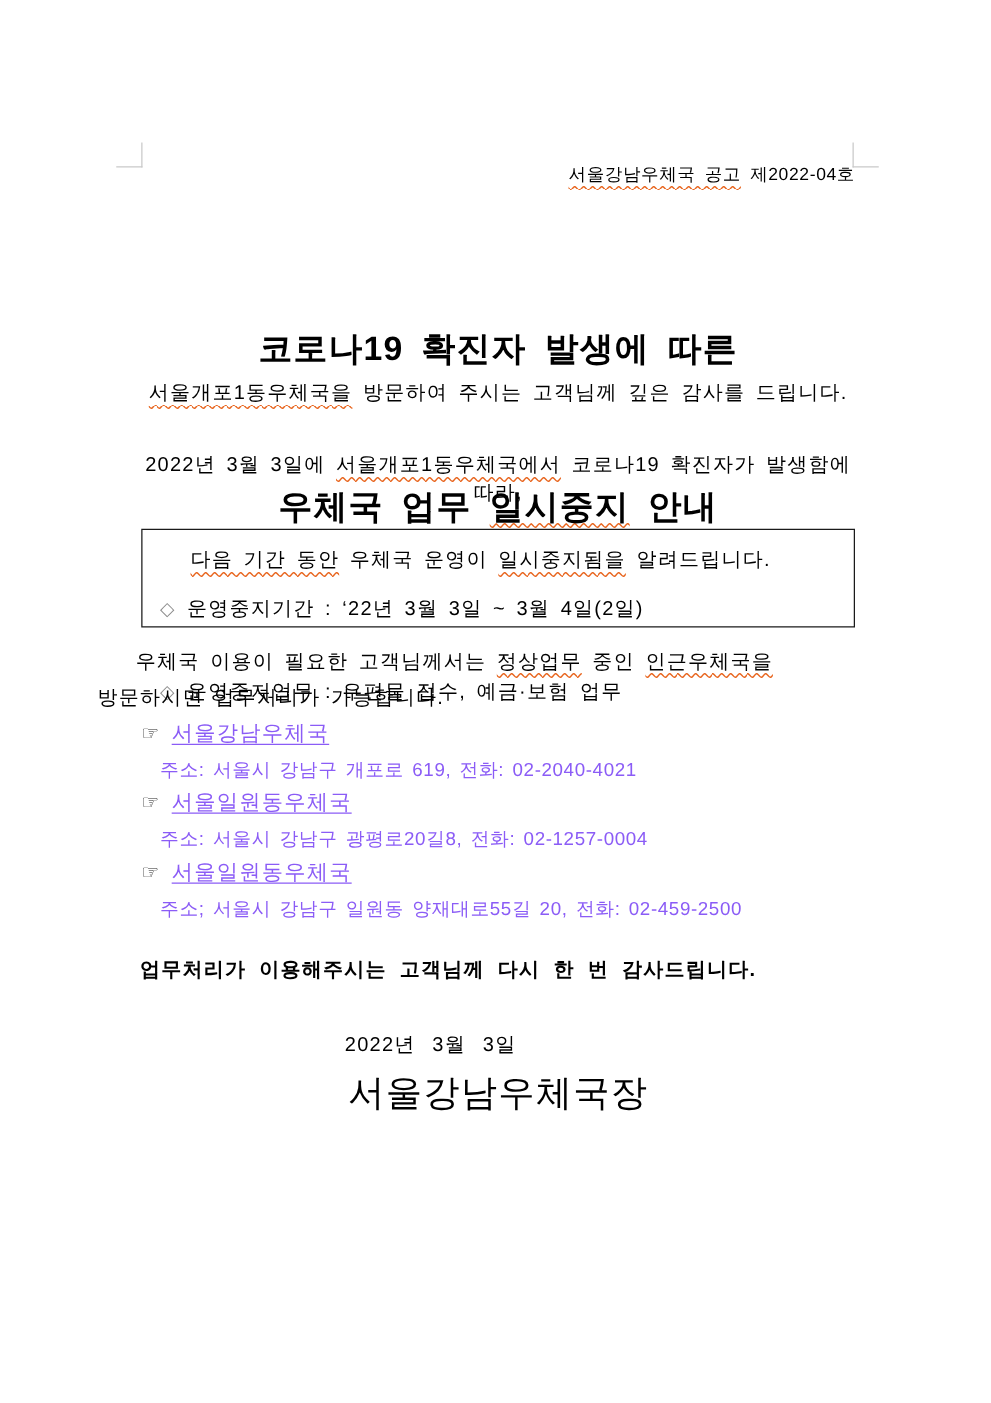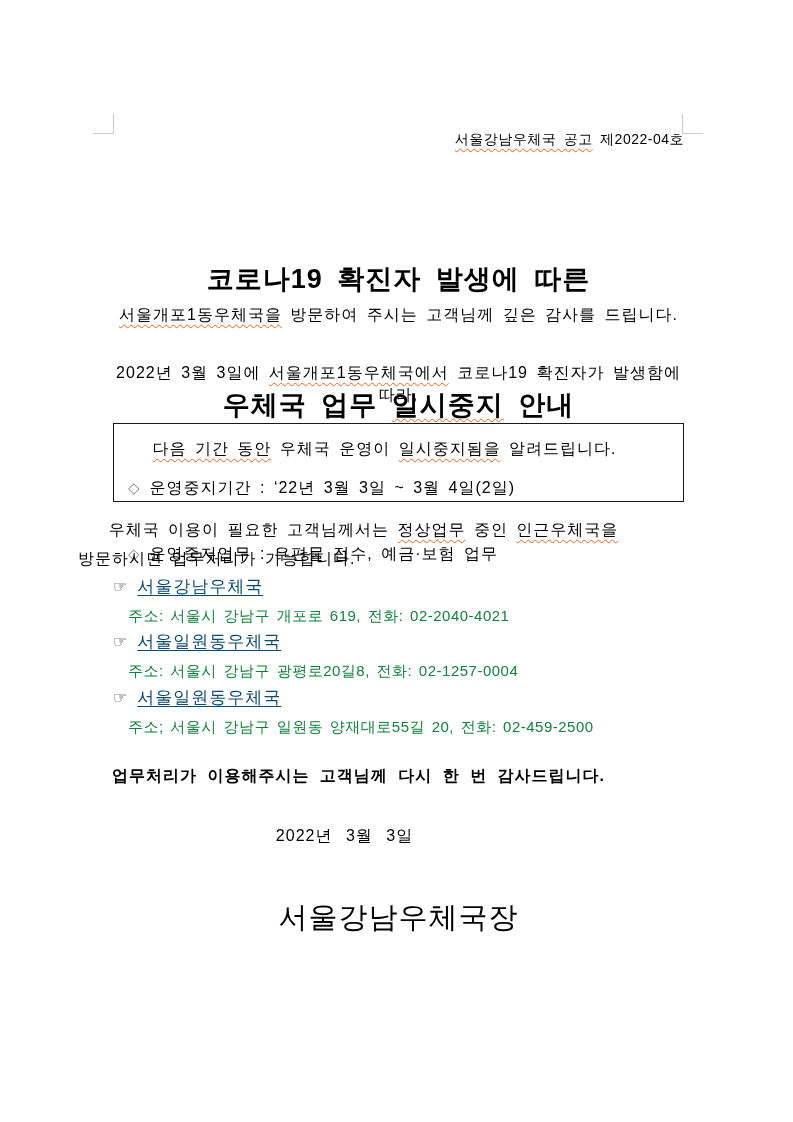"서울강남우체국" .office-name { color: #0c4a6e -> #8b5cf6 }
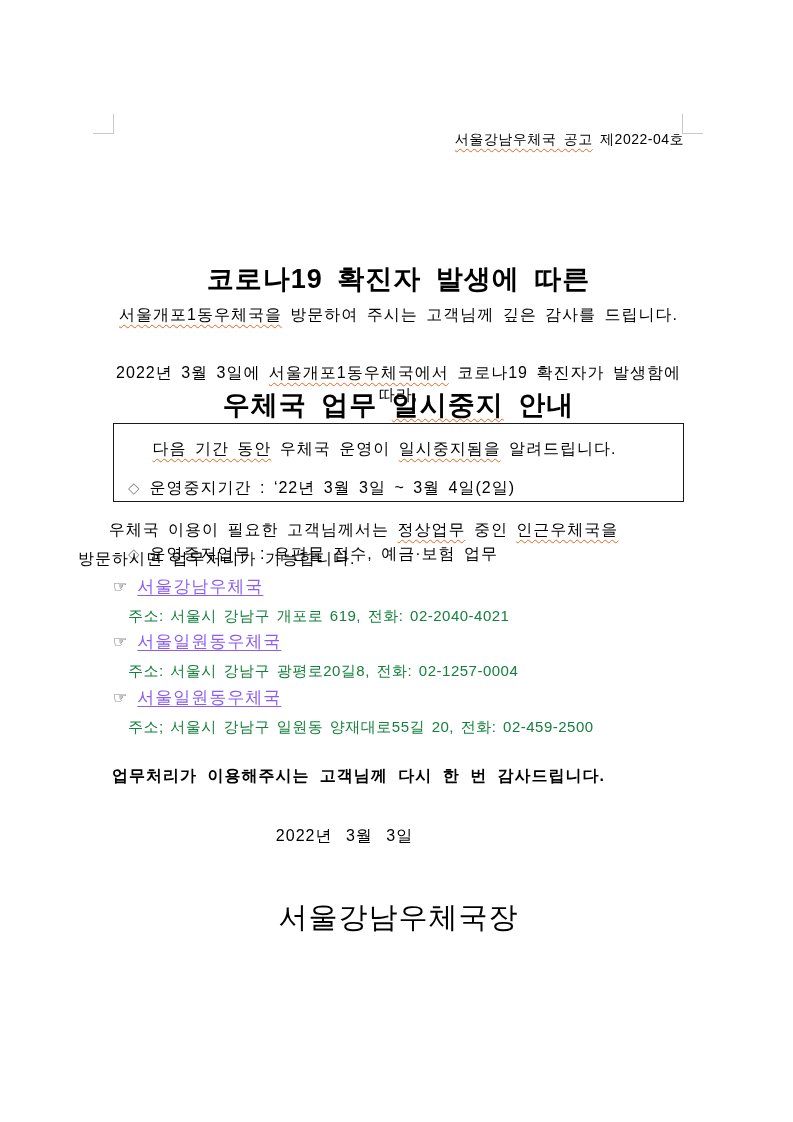"주소: 서울시 강남구 개포로 619," .office-addr { color: #15803d -> #8b5cf6 }
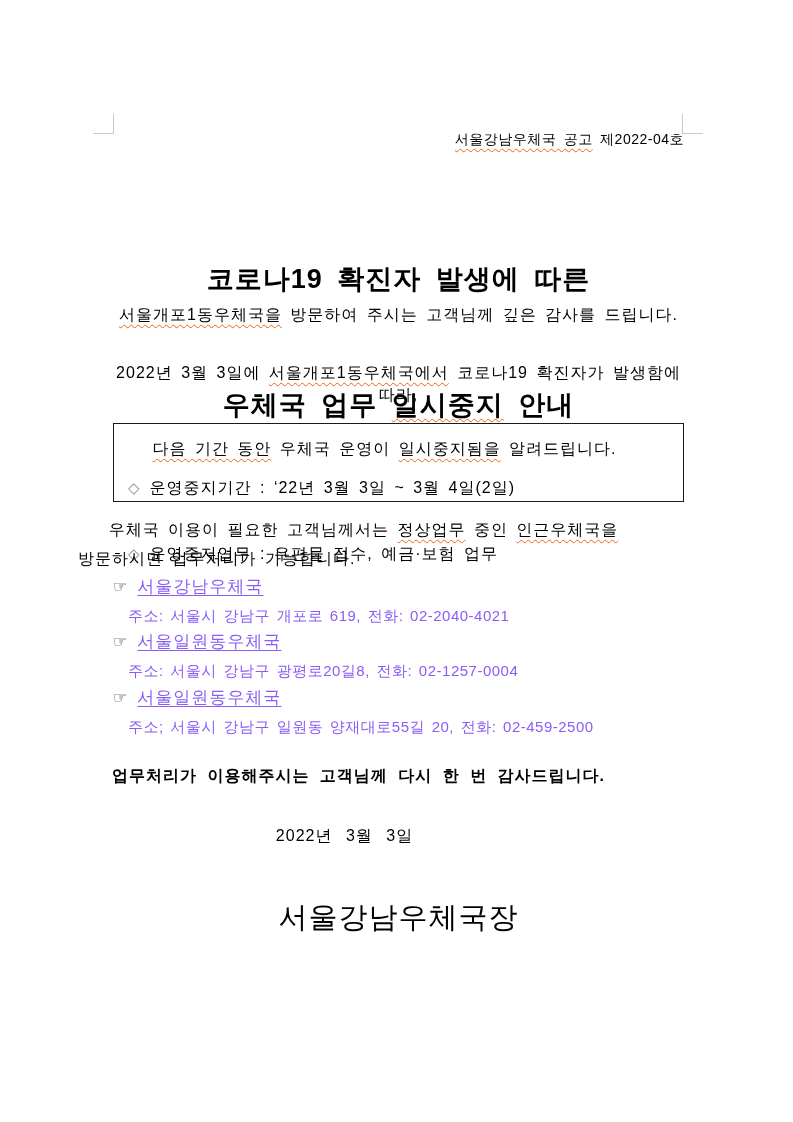"서울강남우체국장" .signature { top: 898px -> 855px }
